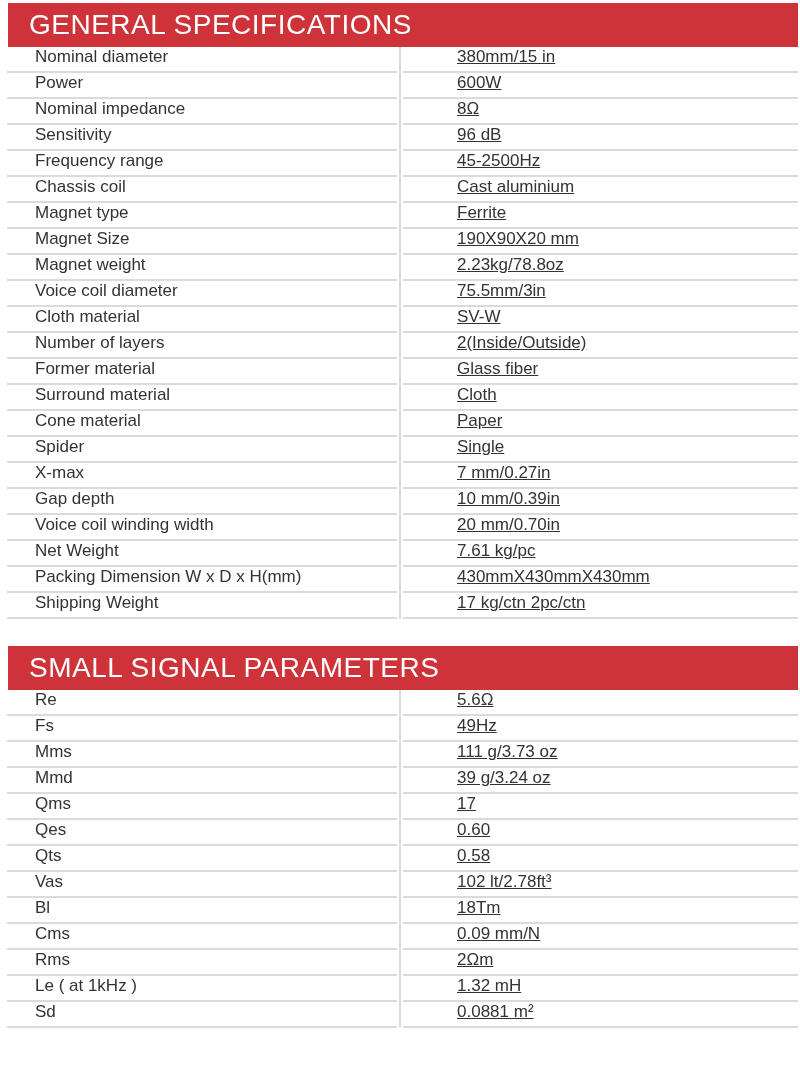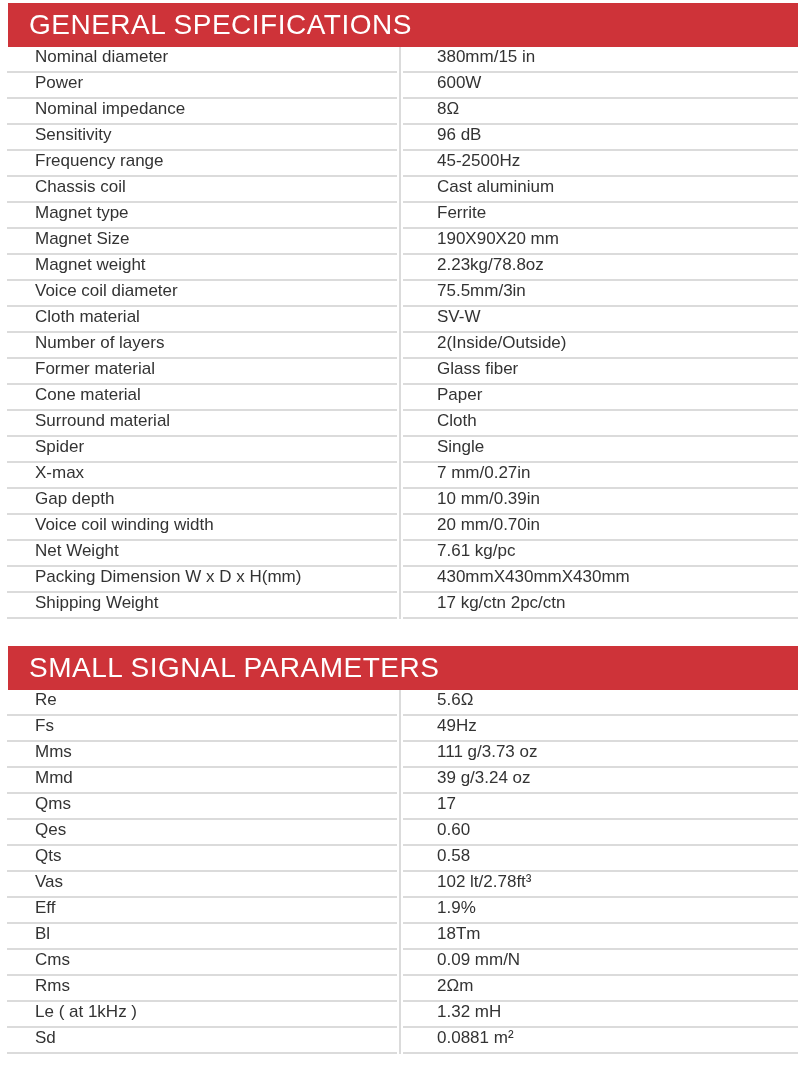"380mm/15 in" .spec-value { left: 430px -> 450px; text-decoration: none -> underline }
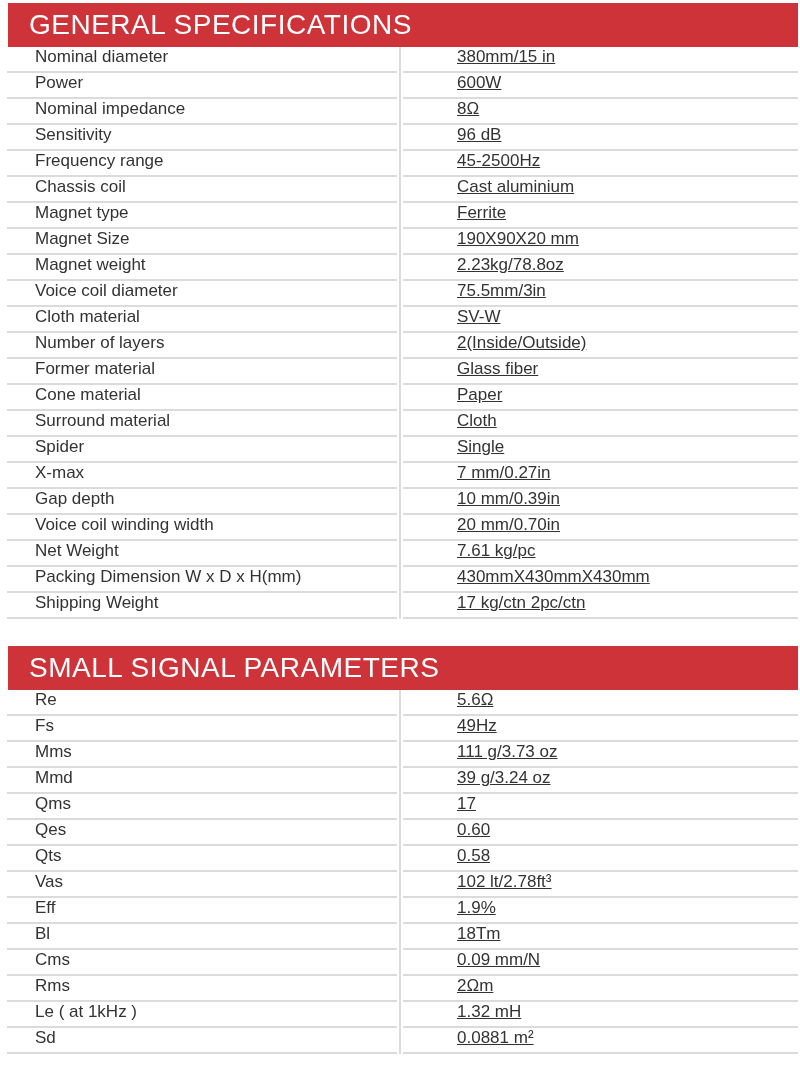"Cone material" div.spec-row { order: before "Surround material" -> after "Surround material" }
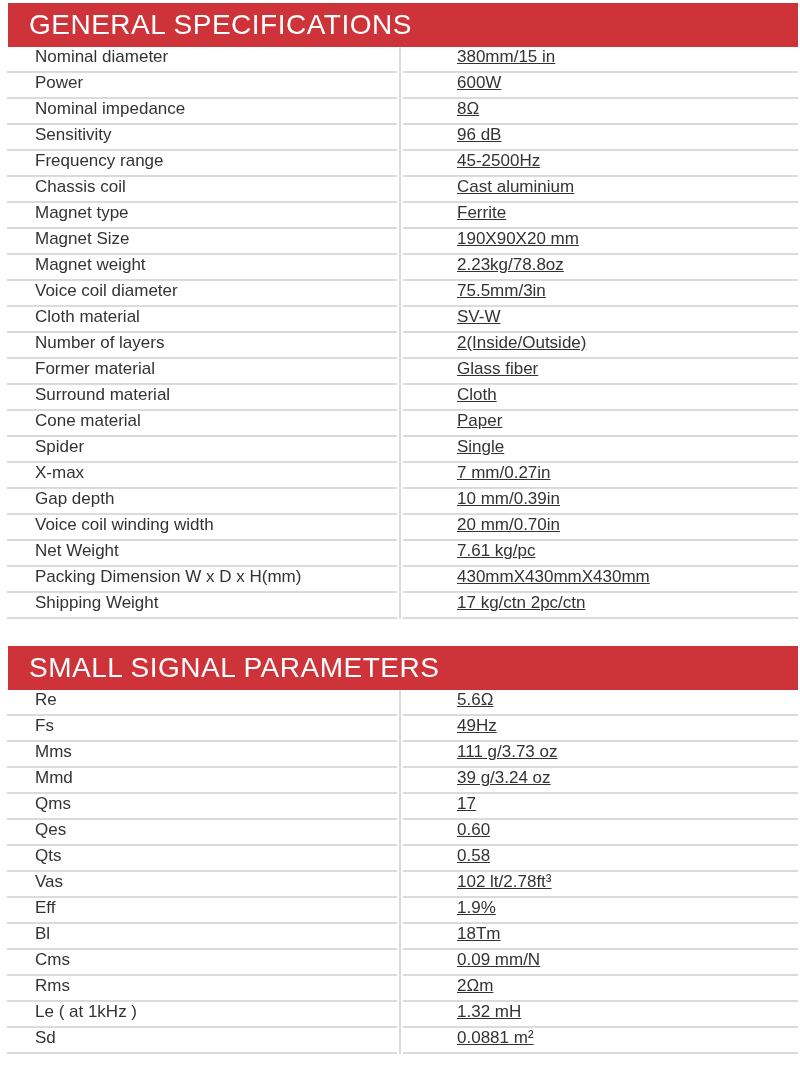"Eff" div.spec-row { html: <div> <div>Eff</div> <div>1.9%</div> </div> -> none }
